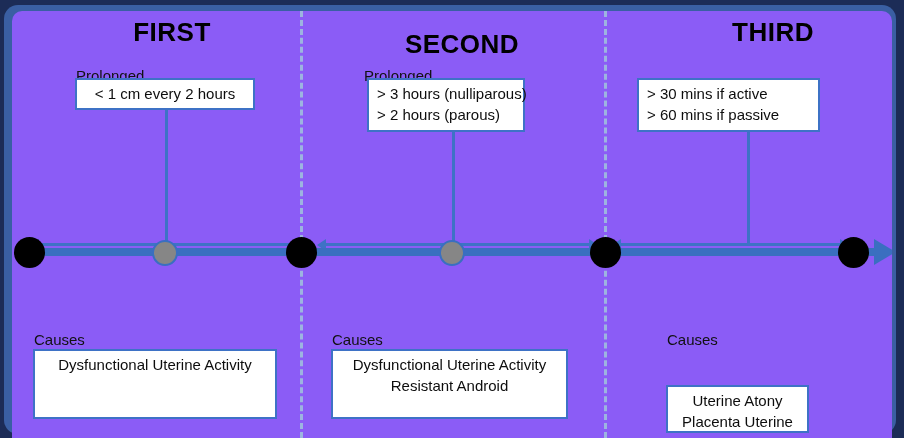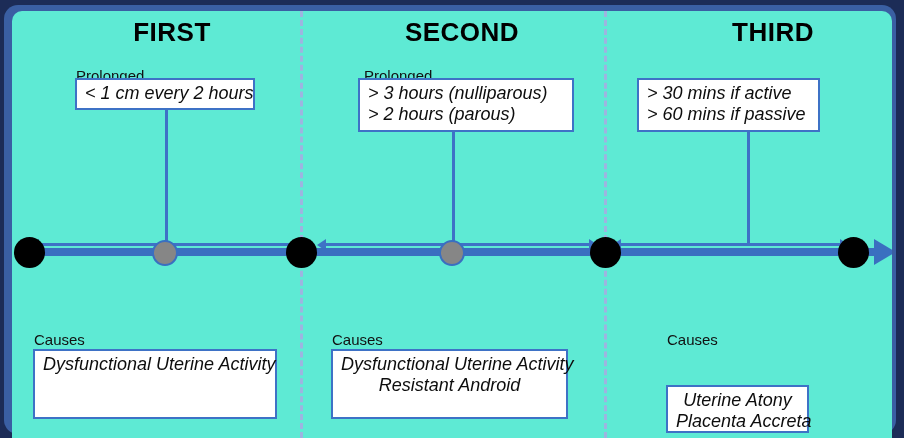"FIRST" .canvas { background: #5eead4 -> #8b5cf6 }
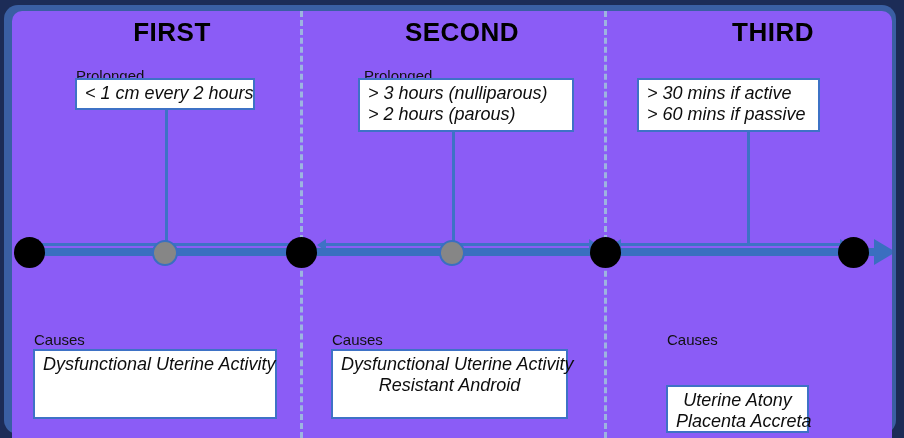"SECOND" div.stage-title { top: 6px -> 18px }
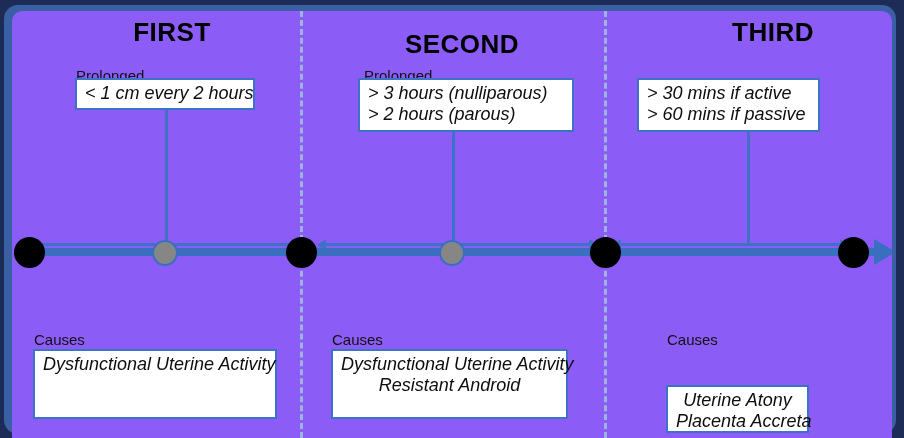"< 1 cm every 2" .info-box .line { font-size: 18px -> 15px; font-style: italic -> none }
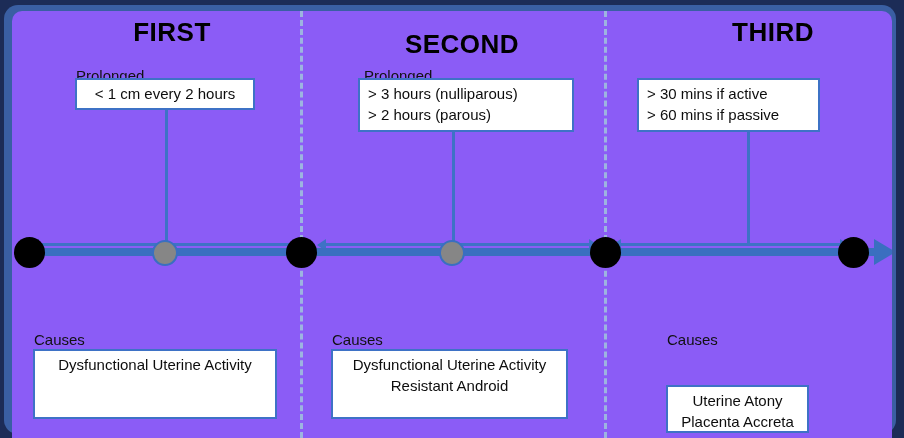"> 3 hours (nulliparous)" div.info-box { left: 346px -> 355px; width: 216px -> 158px }
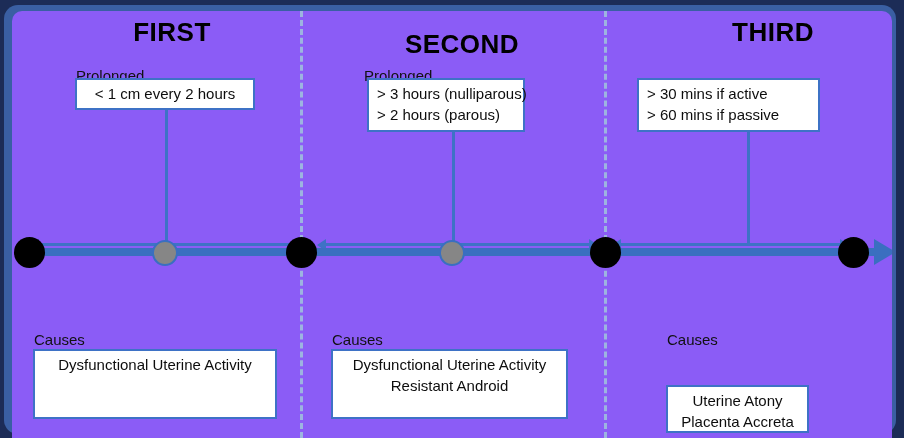"Placenta Accreta" div.line { text: Accreta -> Uterine }
